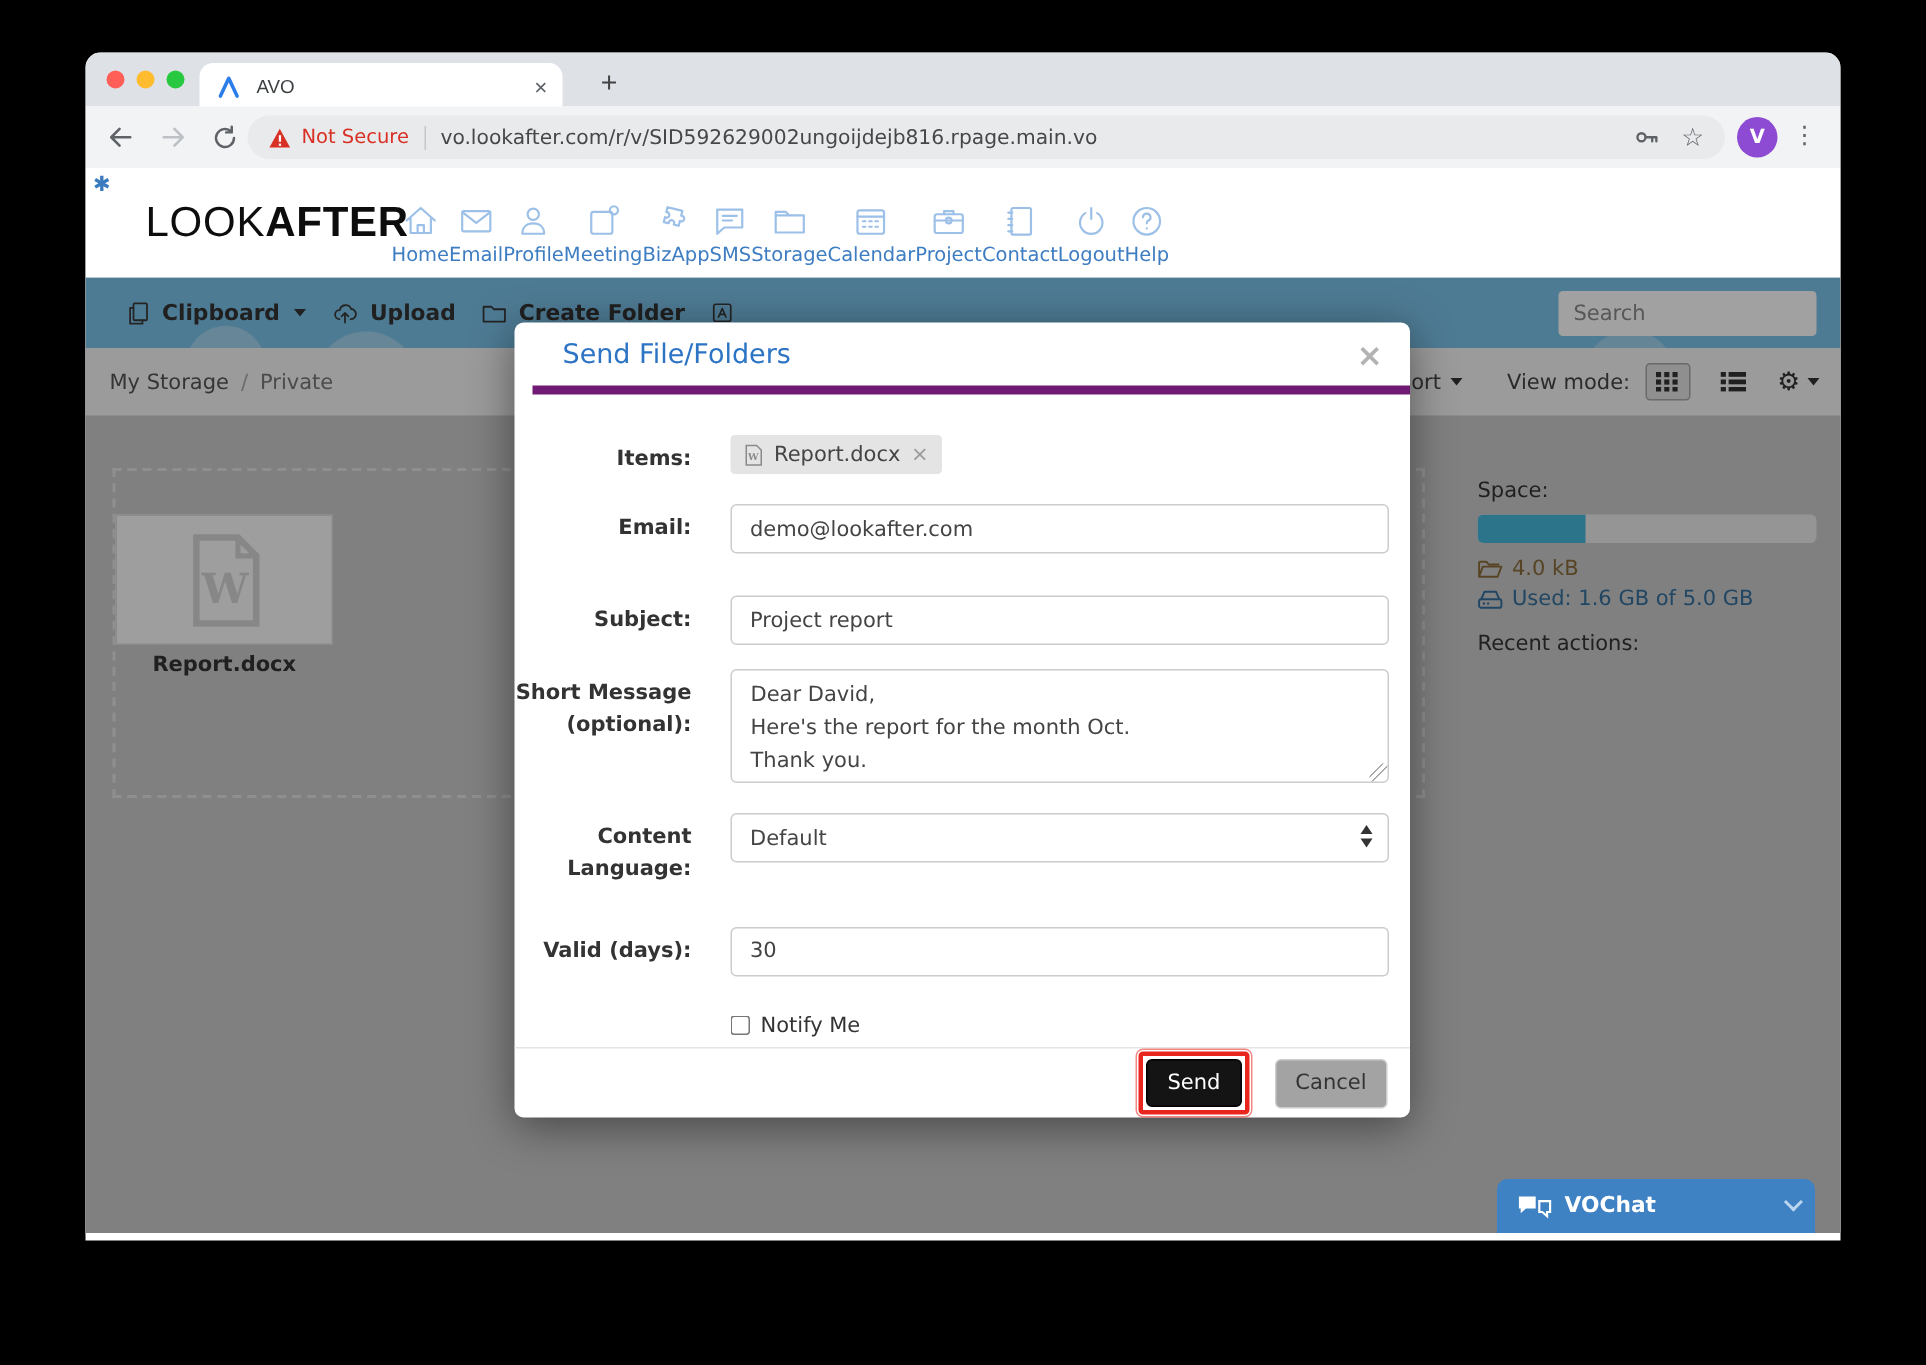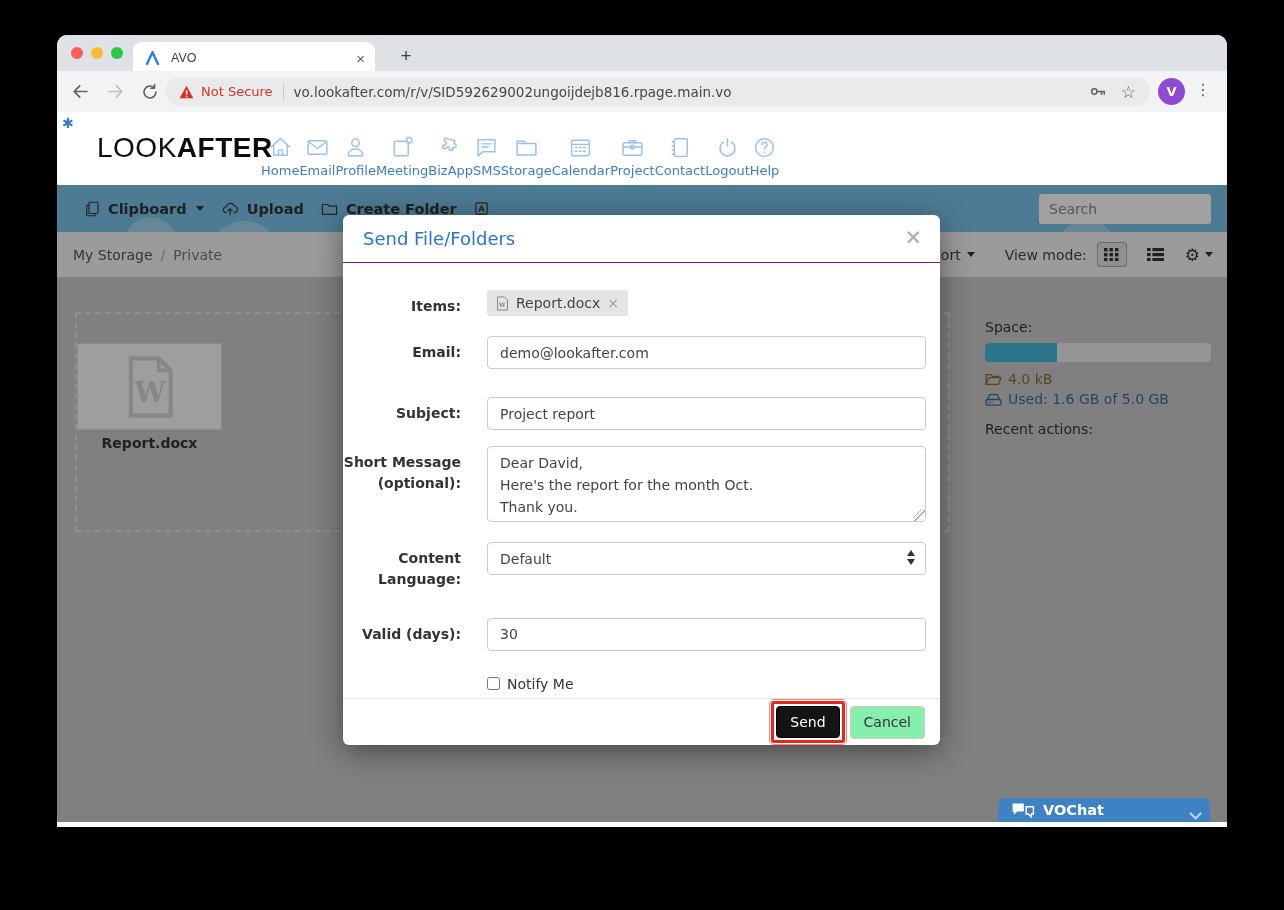"Send File/Folders" .m-head { border-bottom: 1px solid #701a75 -> 6px solid #701a75; margin-left: none -> 12px }
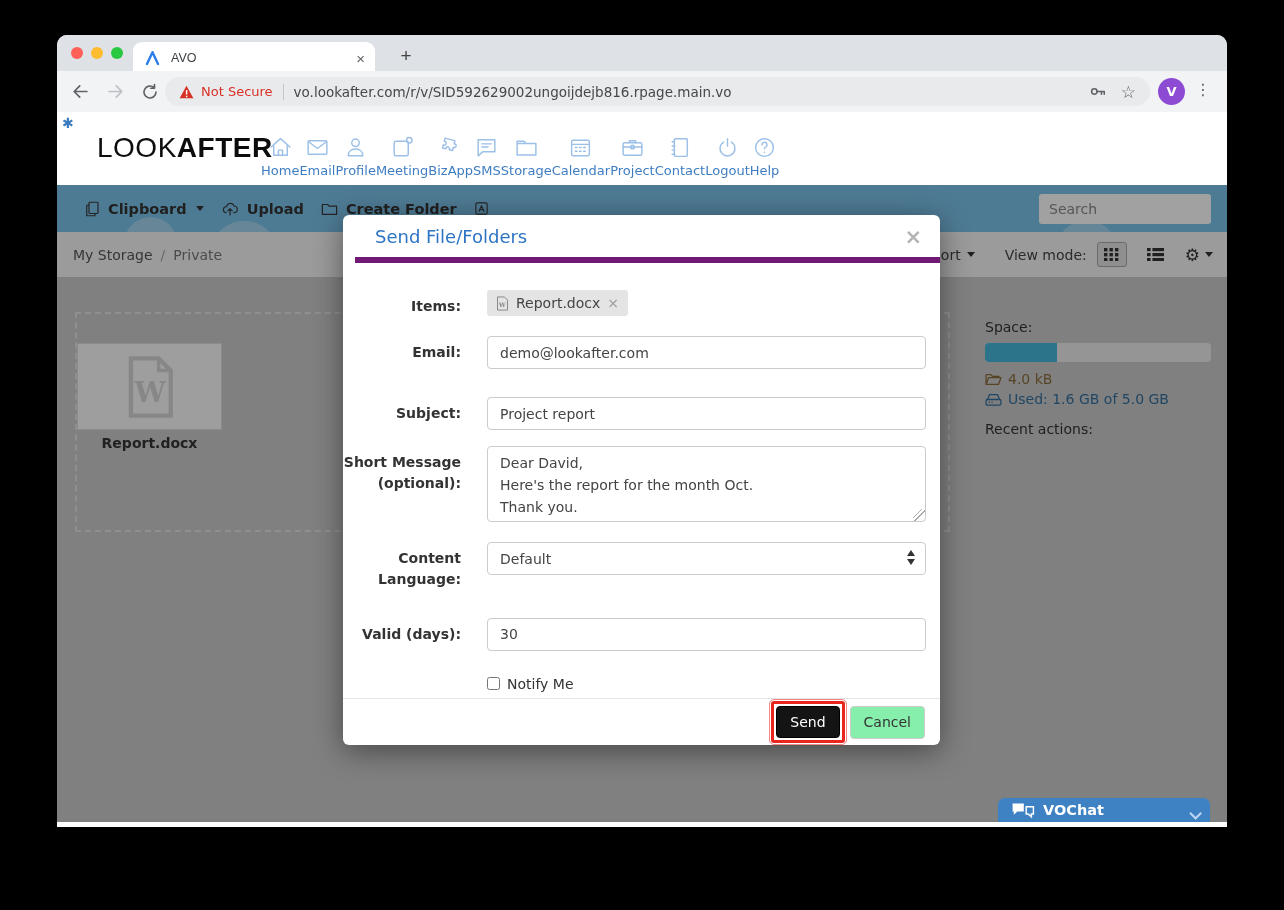"Cancel" .btn-cancel { background: #86efac -> #a3a3a3; margin-left: none -> 12px }
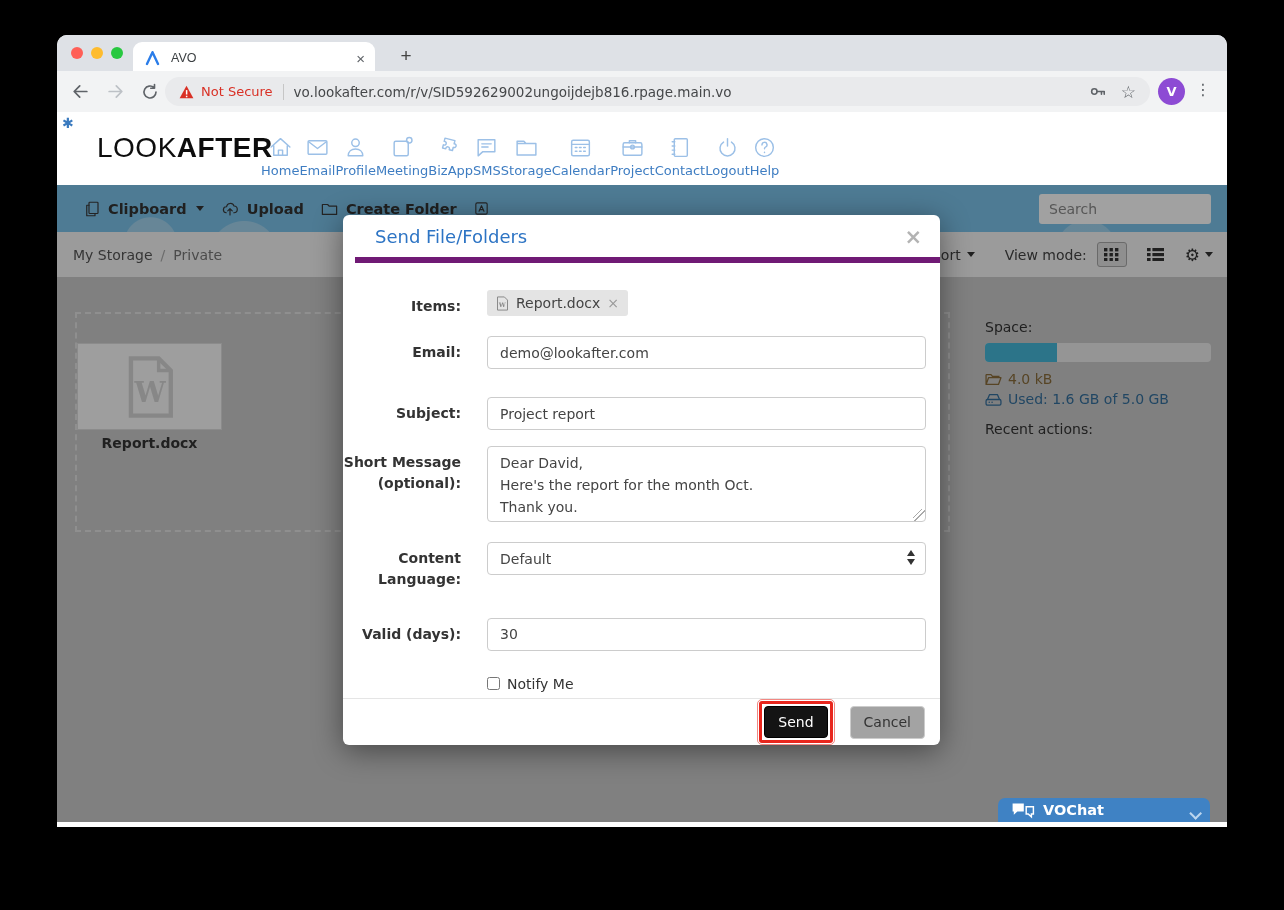"VOChat" .vochat { height: 24px -> 36px }
